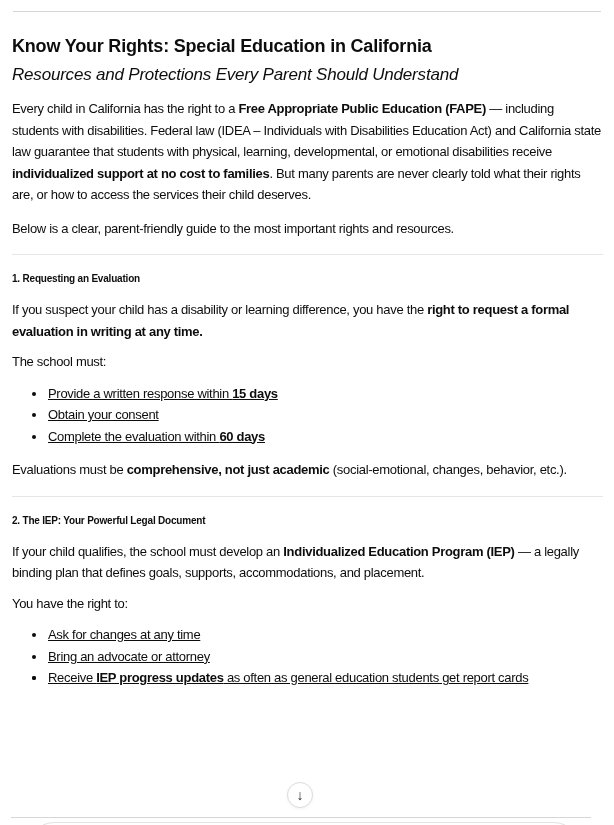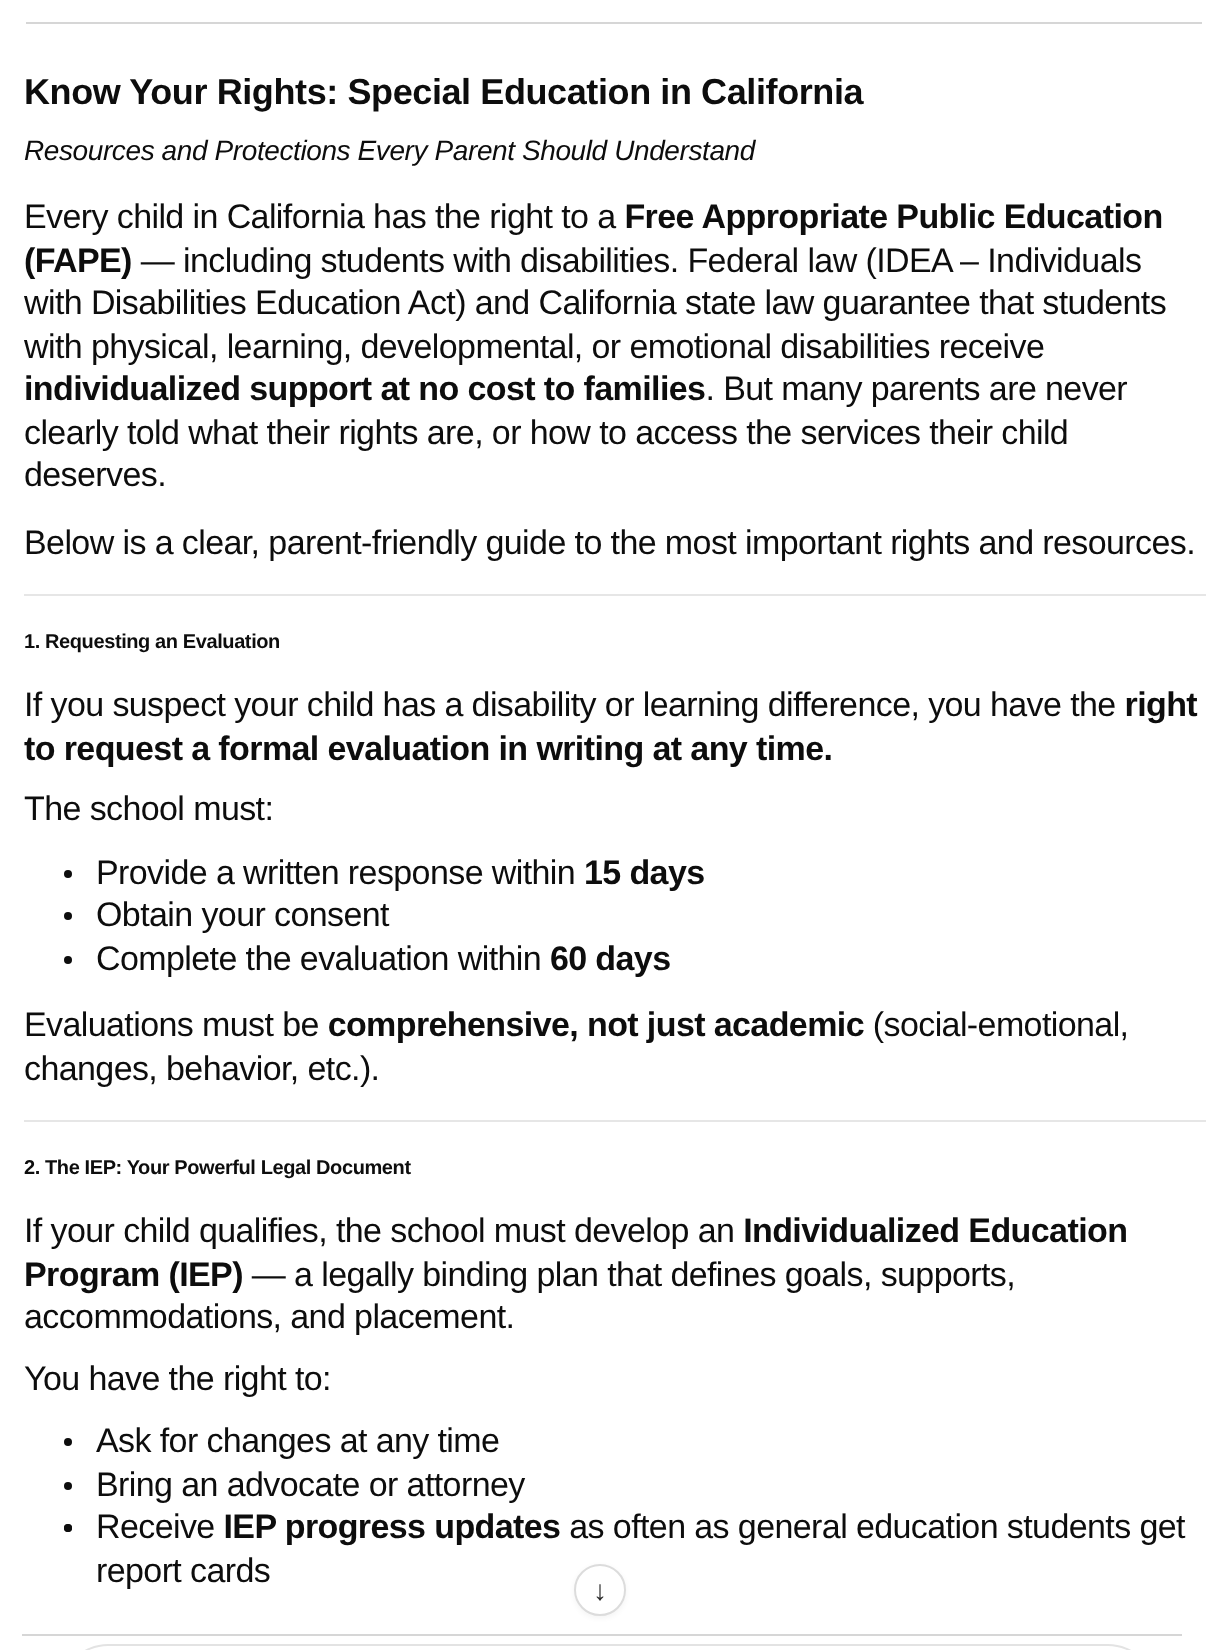"Resources and Protections Every Parent" .subtitle { font-size: 14px -> 17px }
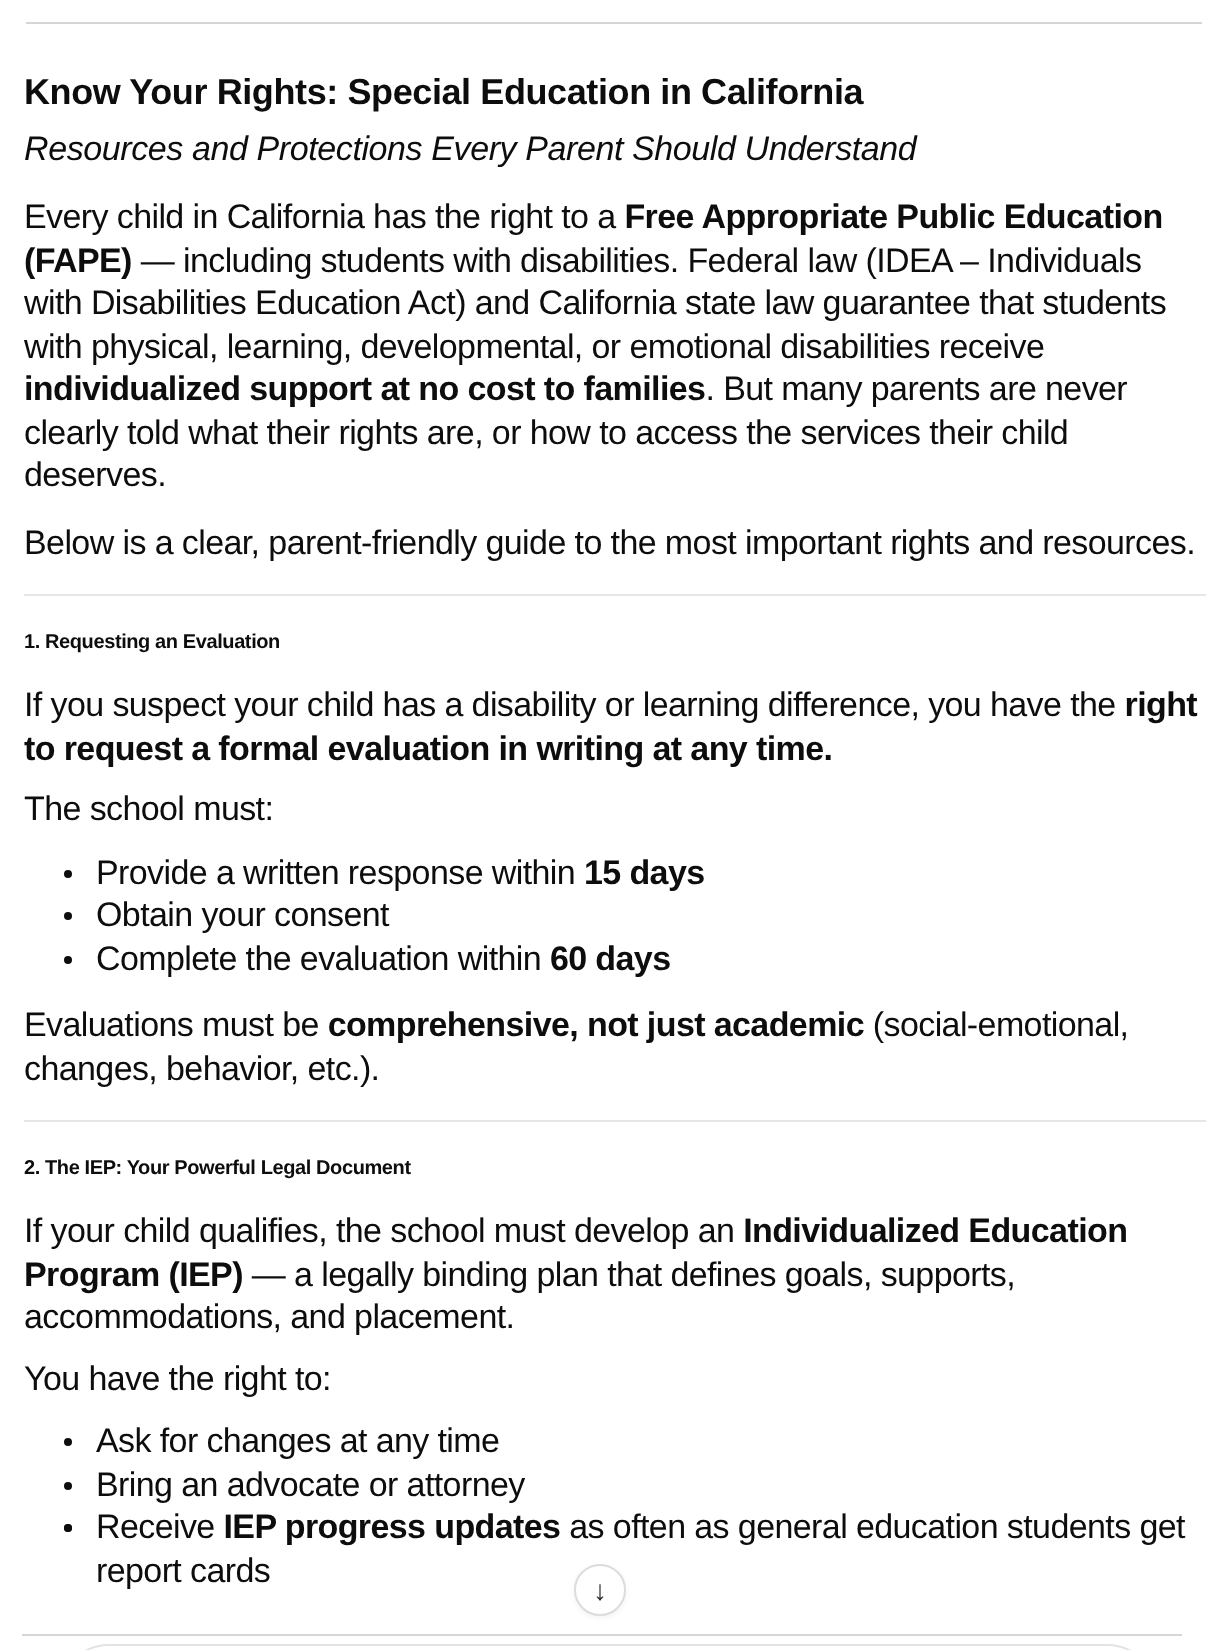"Every child in California has" p,li { font-size: 17px -> 13px }
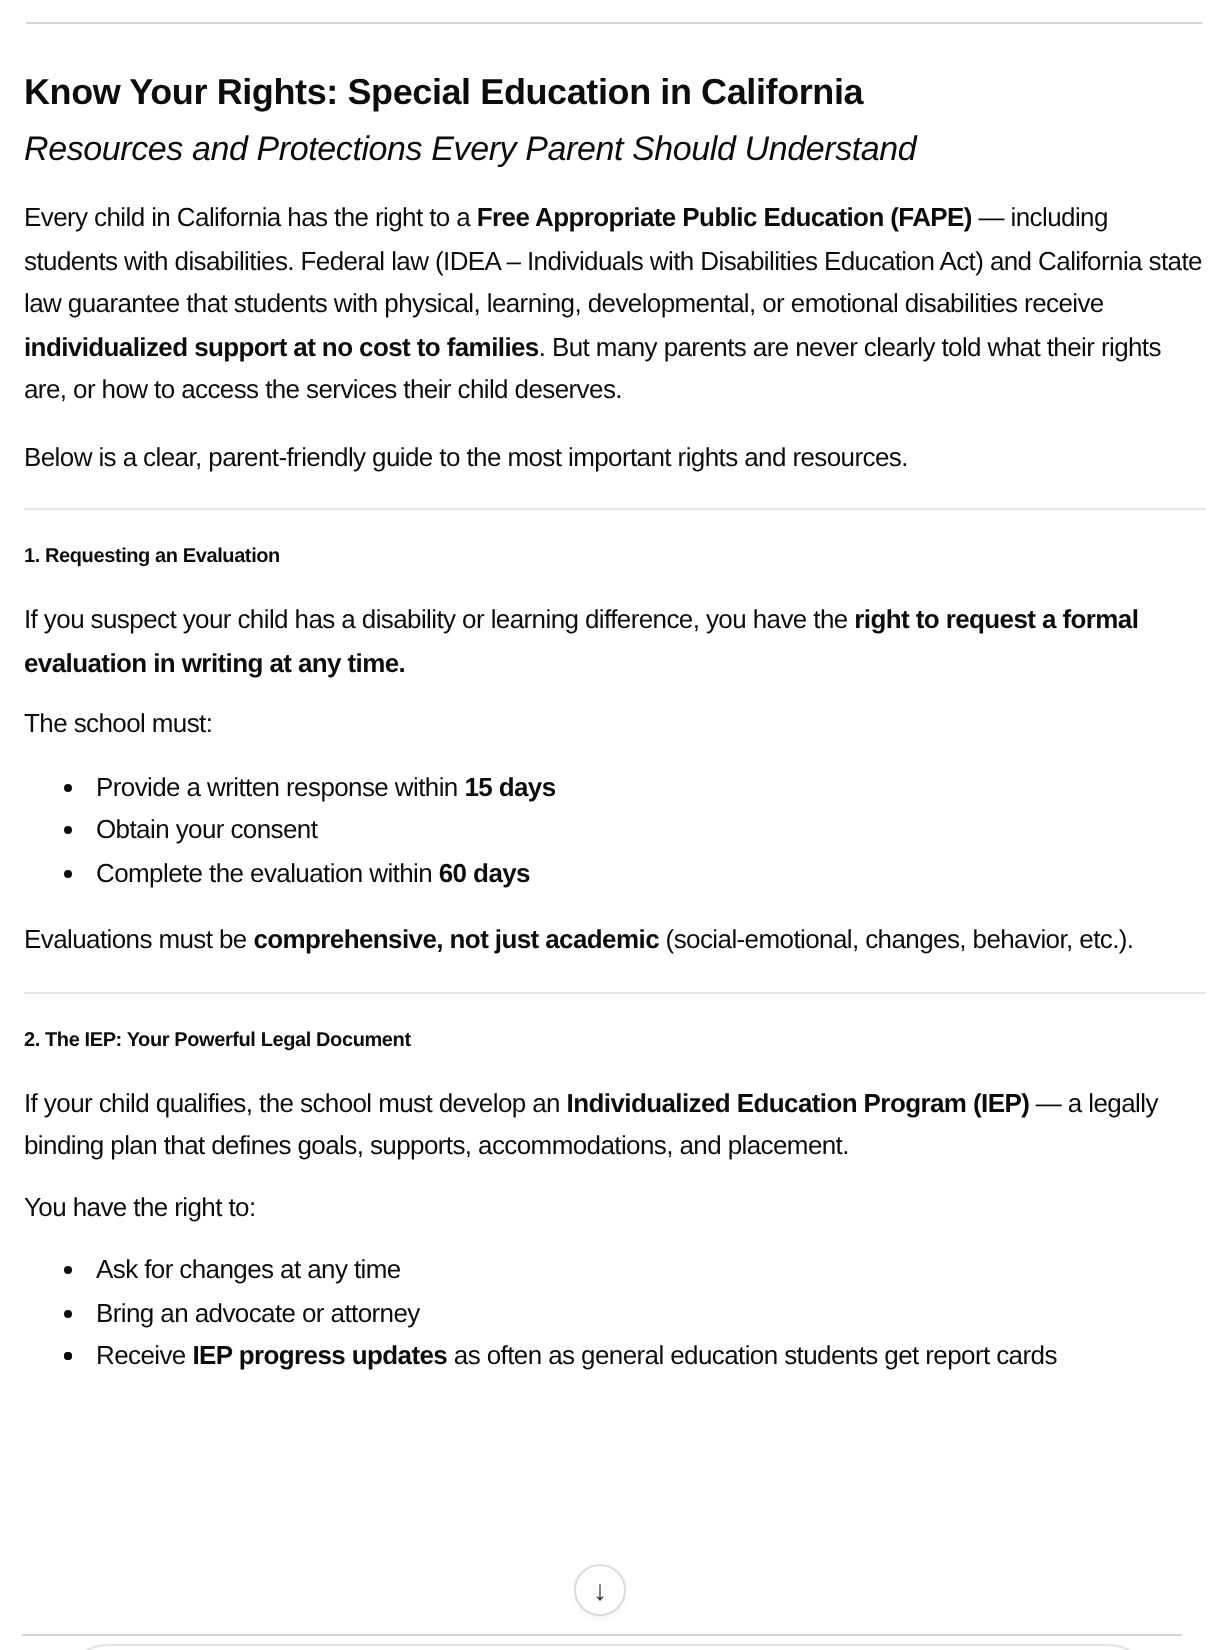"Provide a written response within" li { text-decoration: none -> underline }
